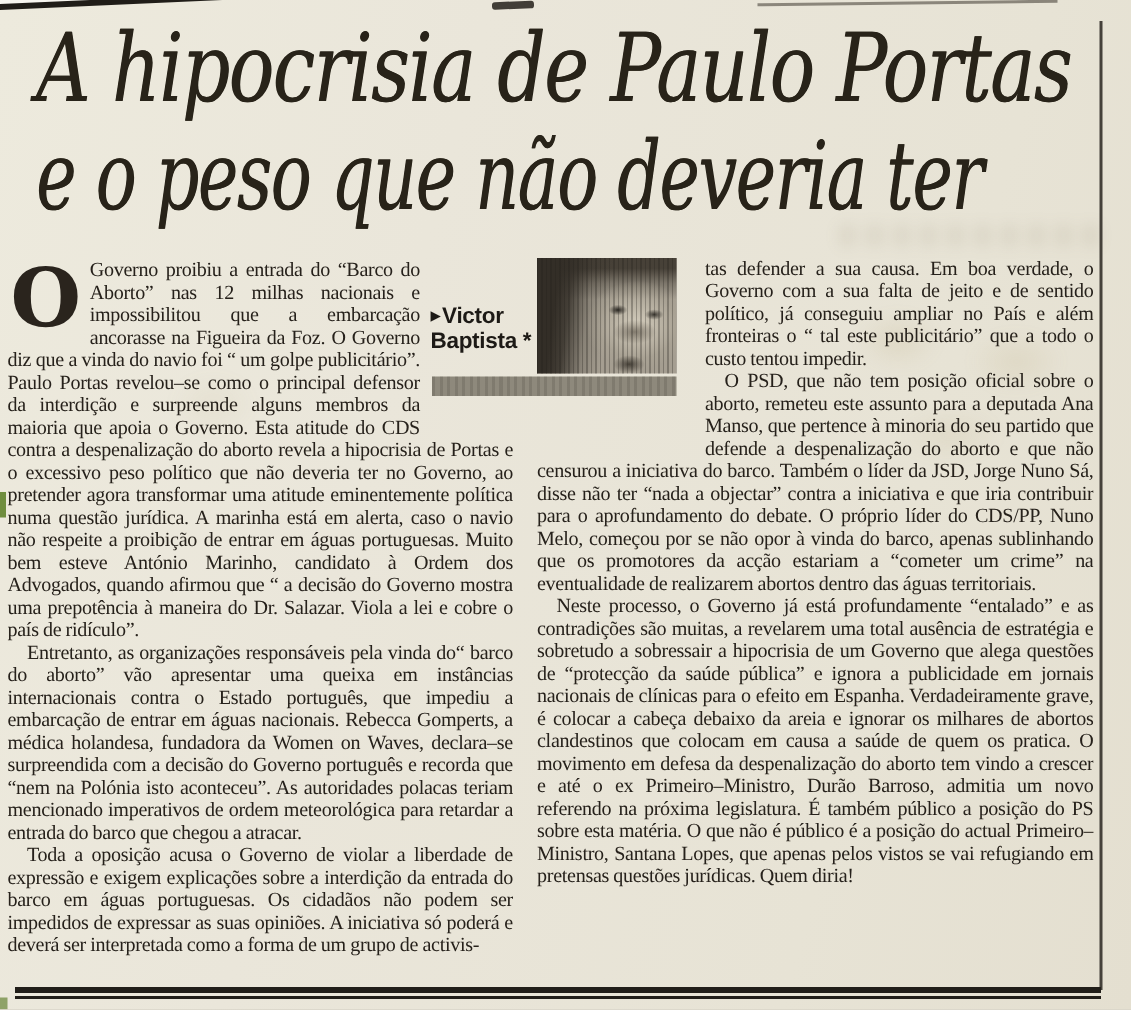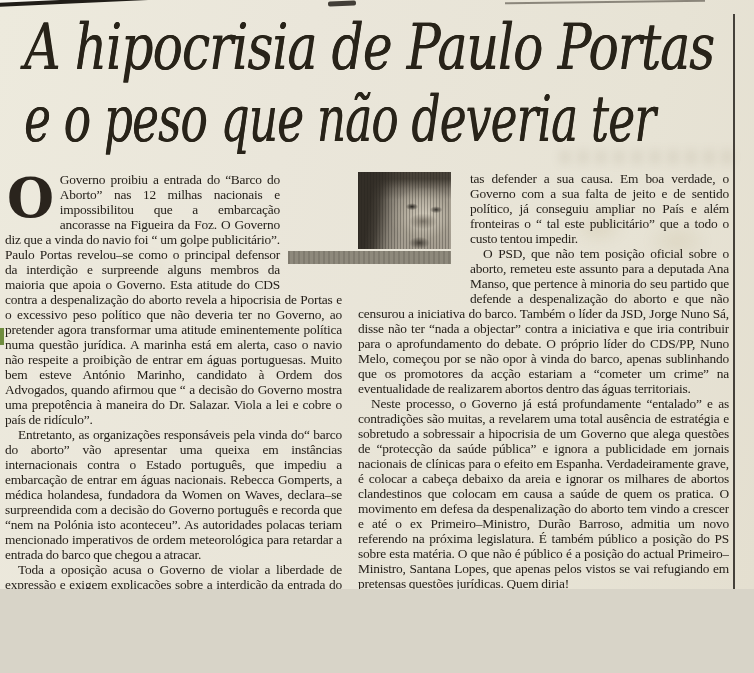"A hipocrisia de Paulo Portas" #page { height: 589px -> 673px }
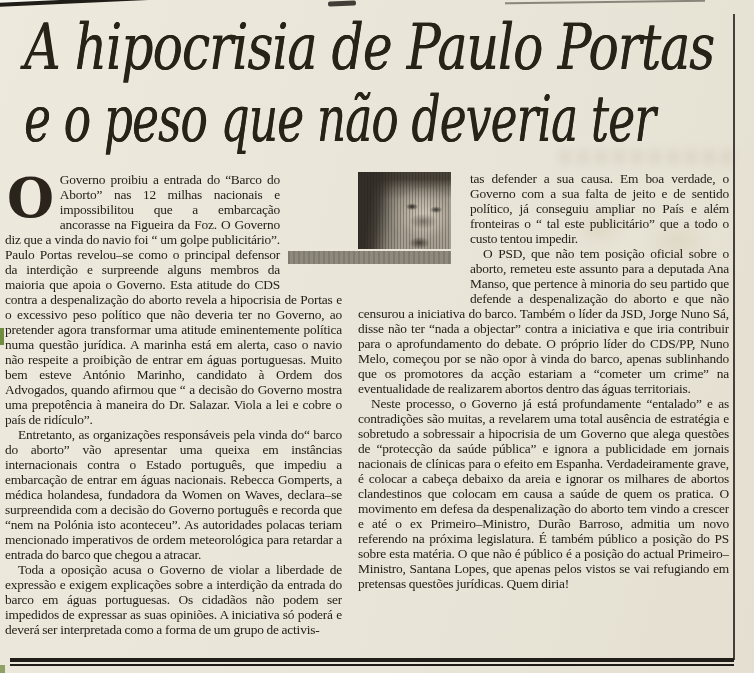"▶Victor" div.caption { html: none -> <div> <div><span>▶</span><span>Victor</span></div> <div>Baptista *</div> </div> }
